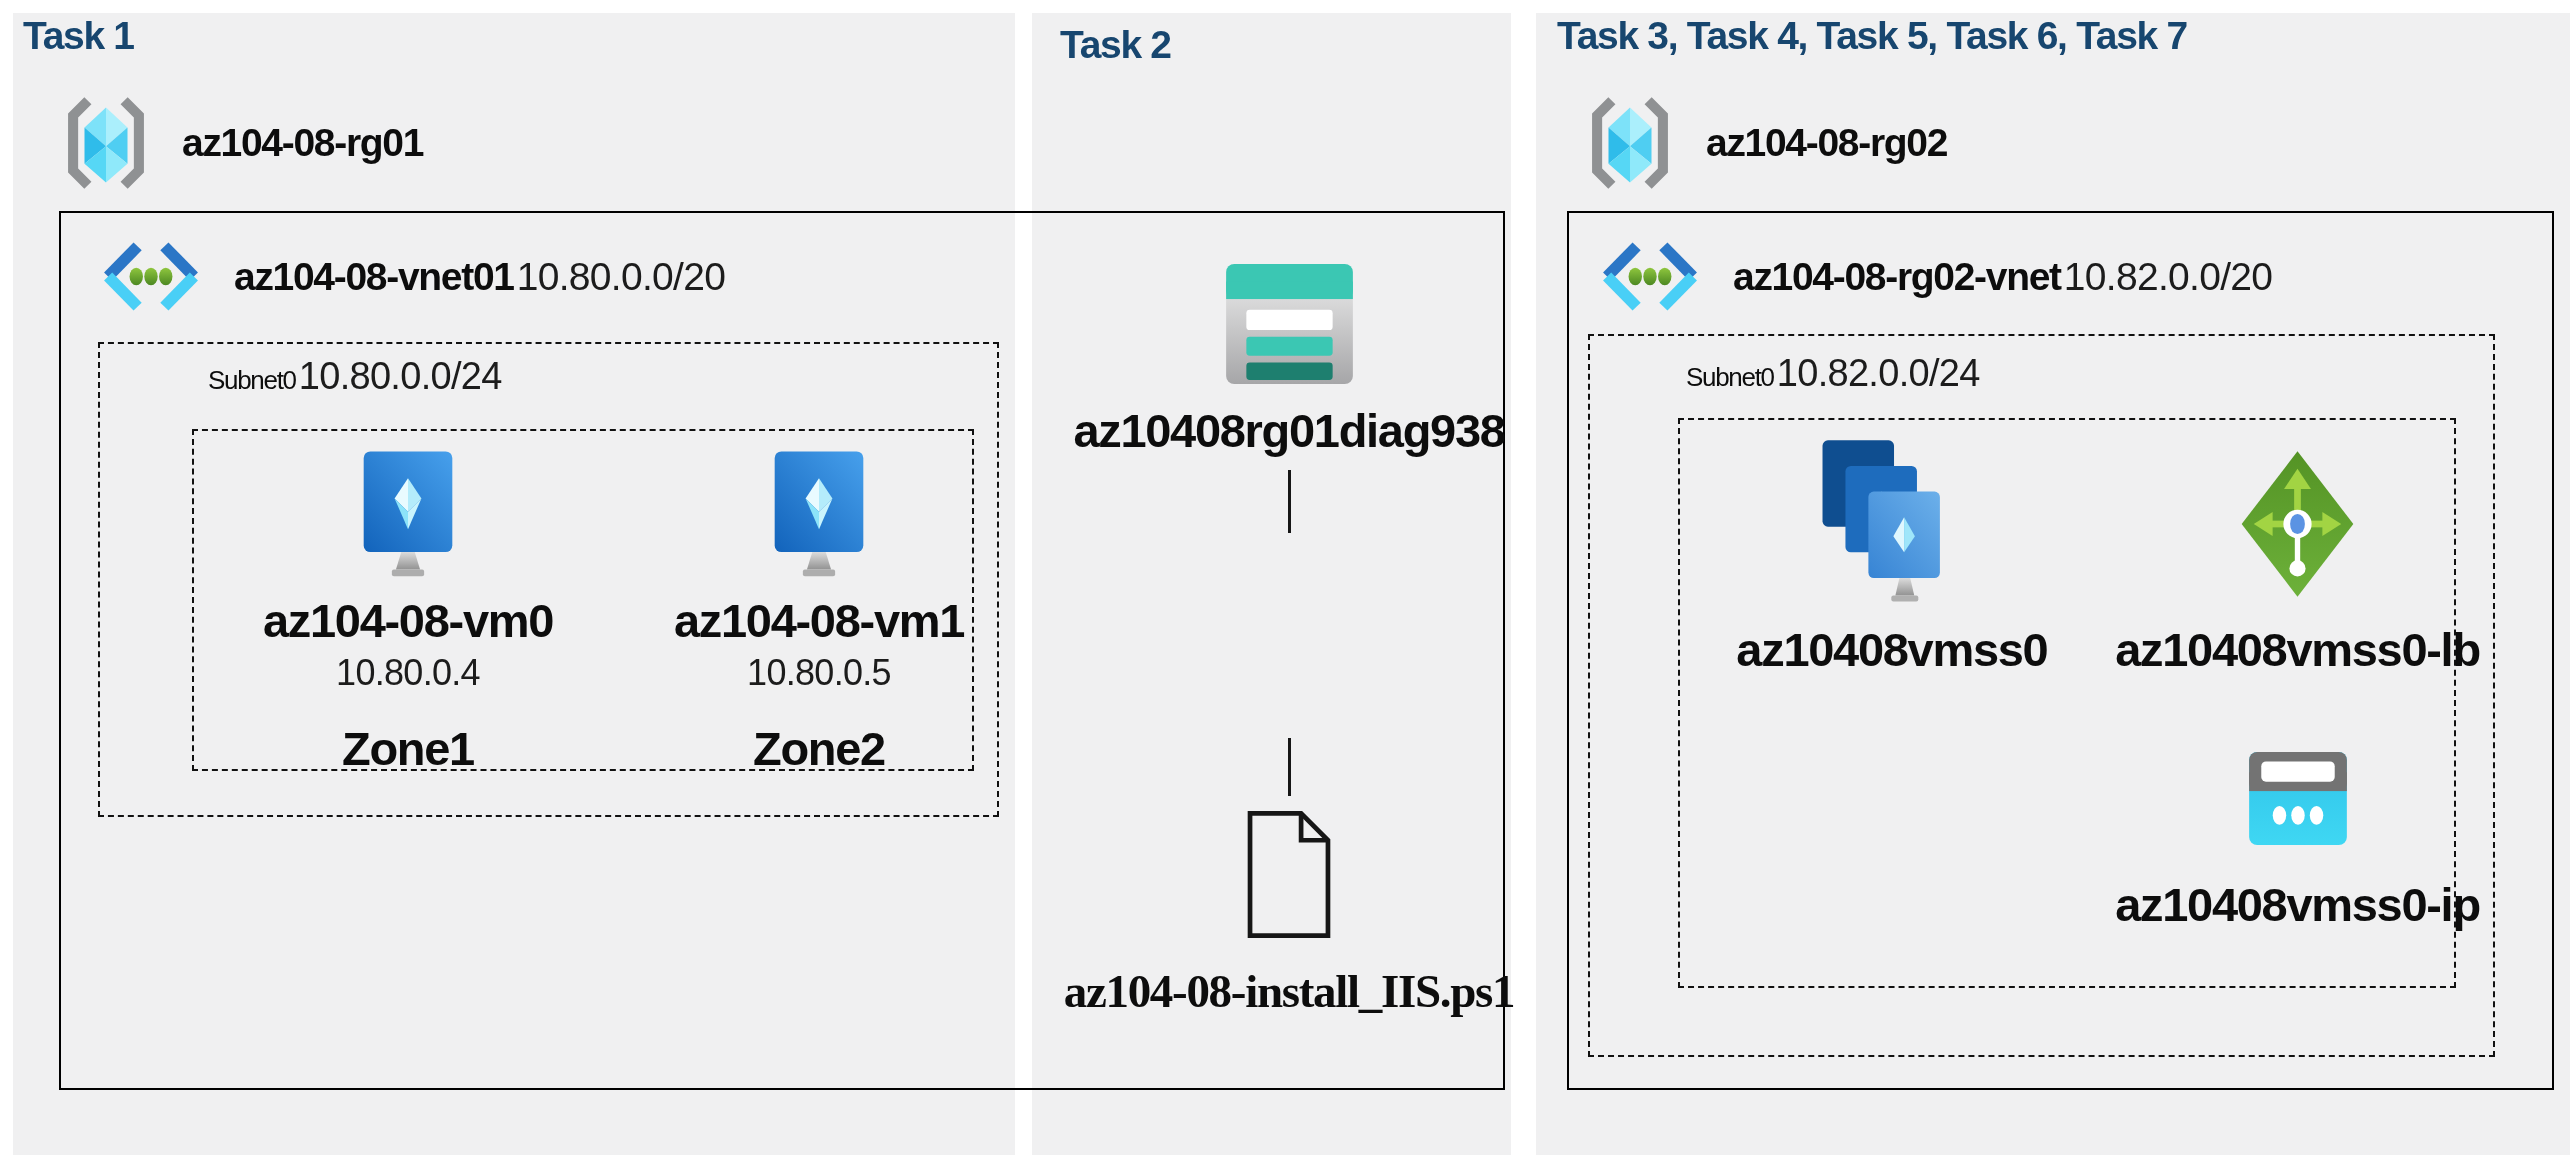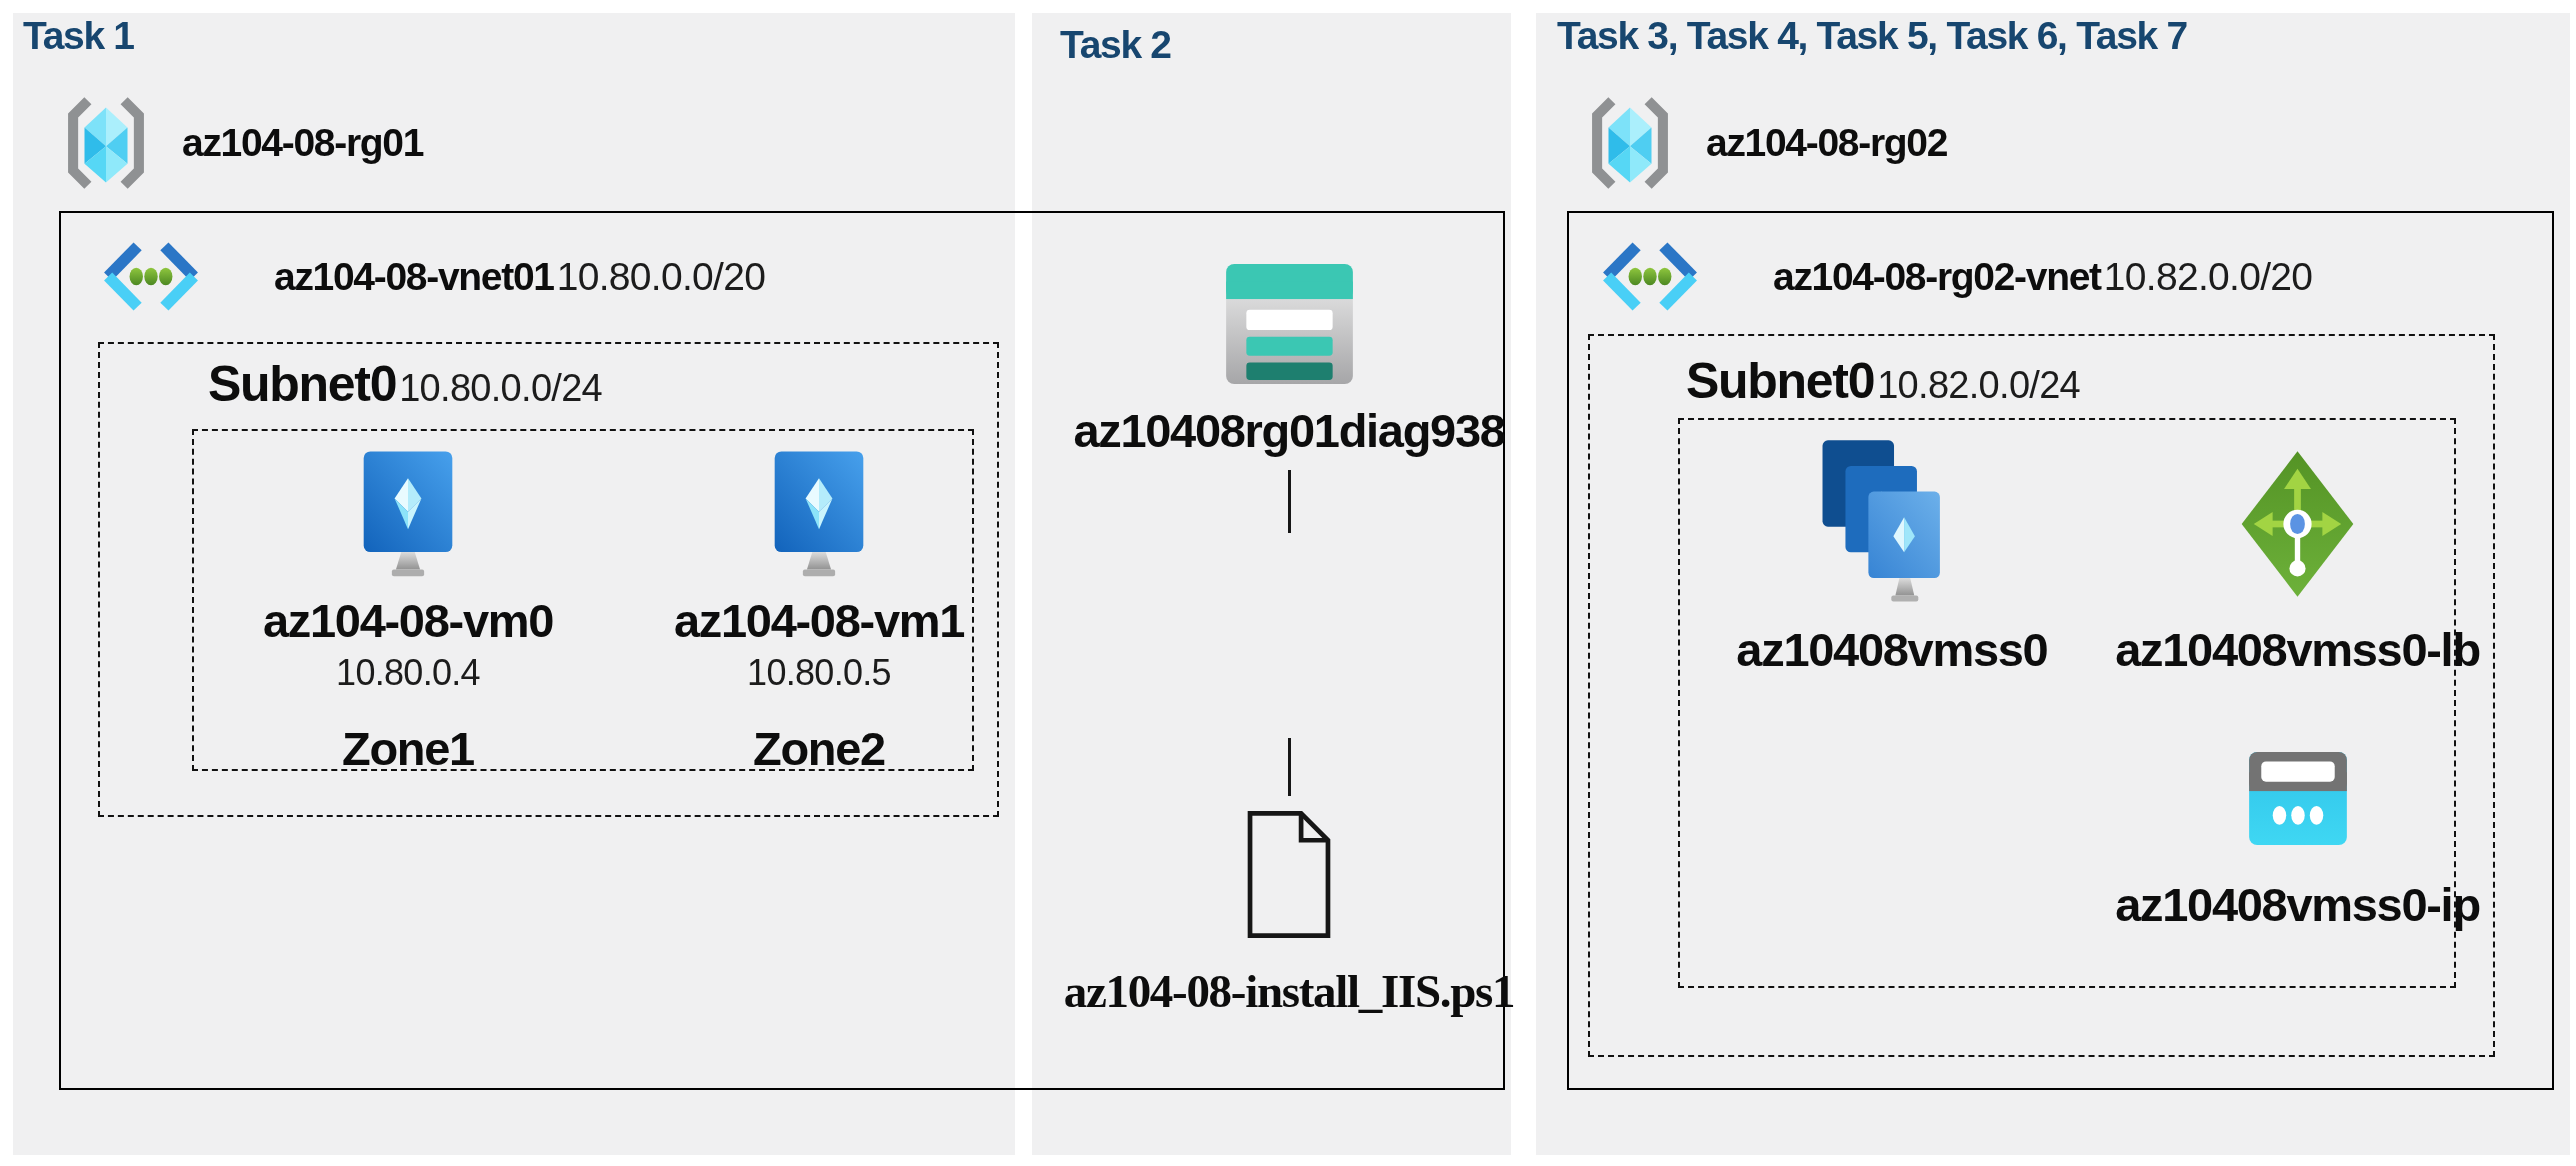"az104-08-vnet01" .rname { margin-left: 40px -> none }
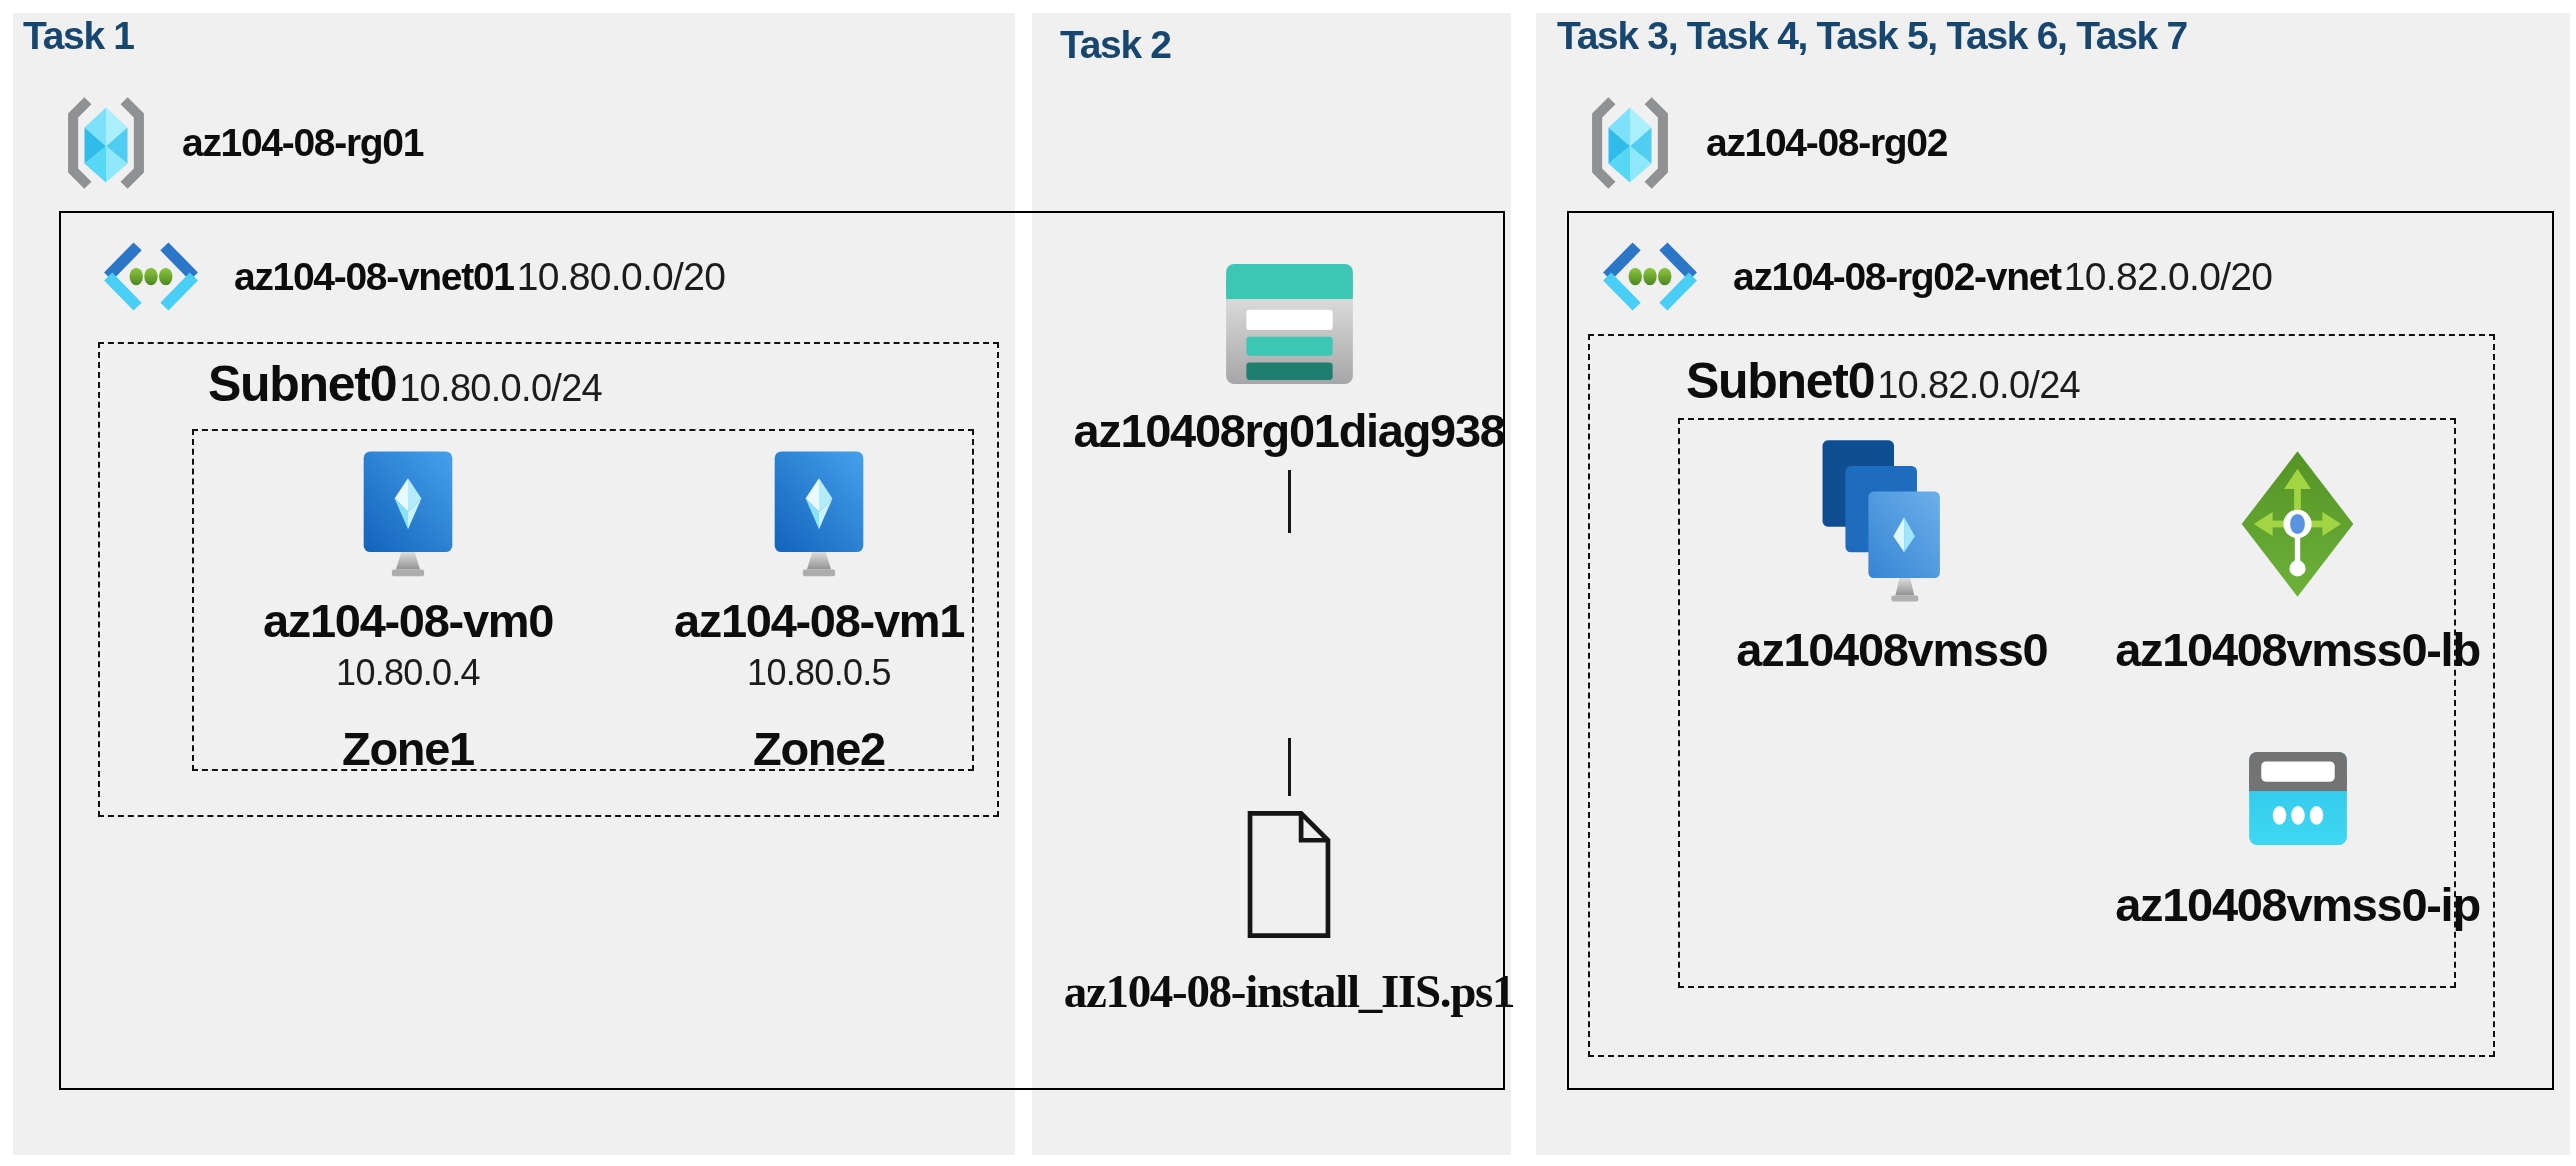"Subnet0" .sn-label .nm { font-size: 50px -> 26px; font-weight: 700 -> 400 }
